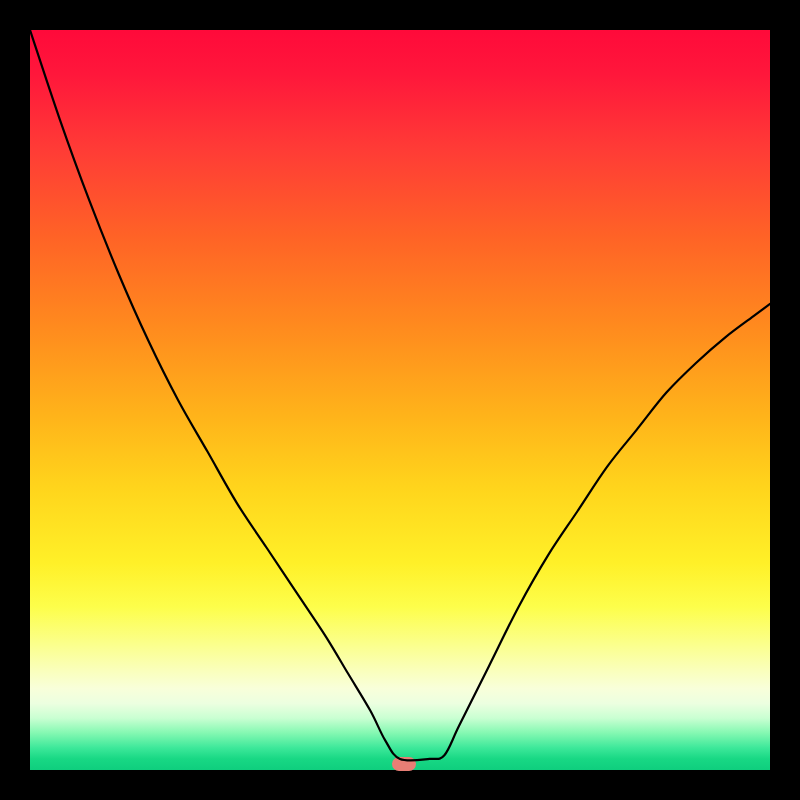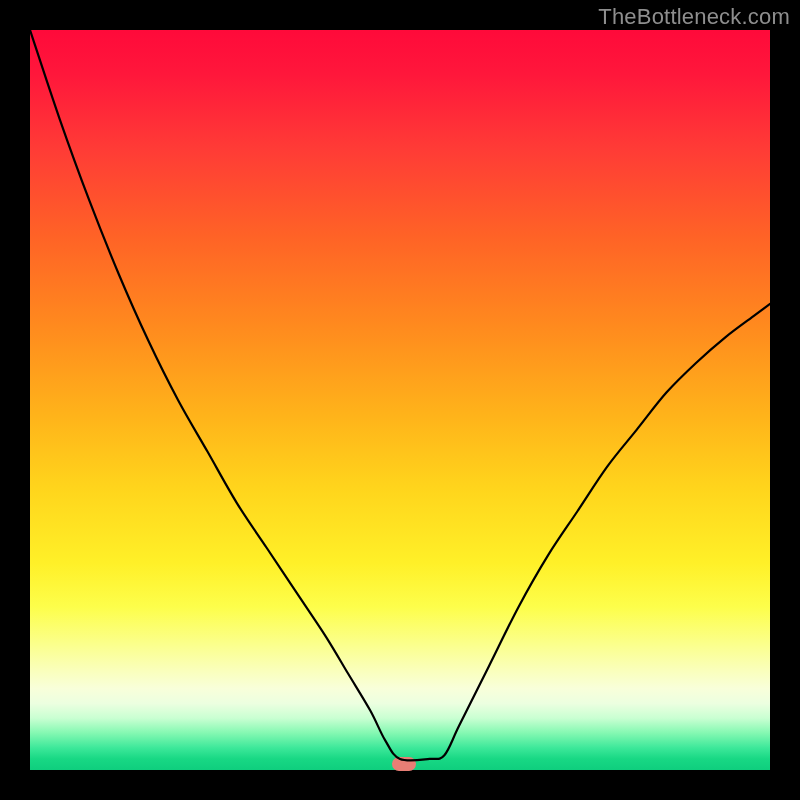"TheBottleneck.com" div.watermark { html: <div>TheBottleneck.com</div> -> none }
